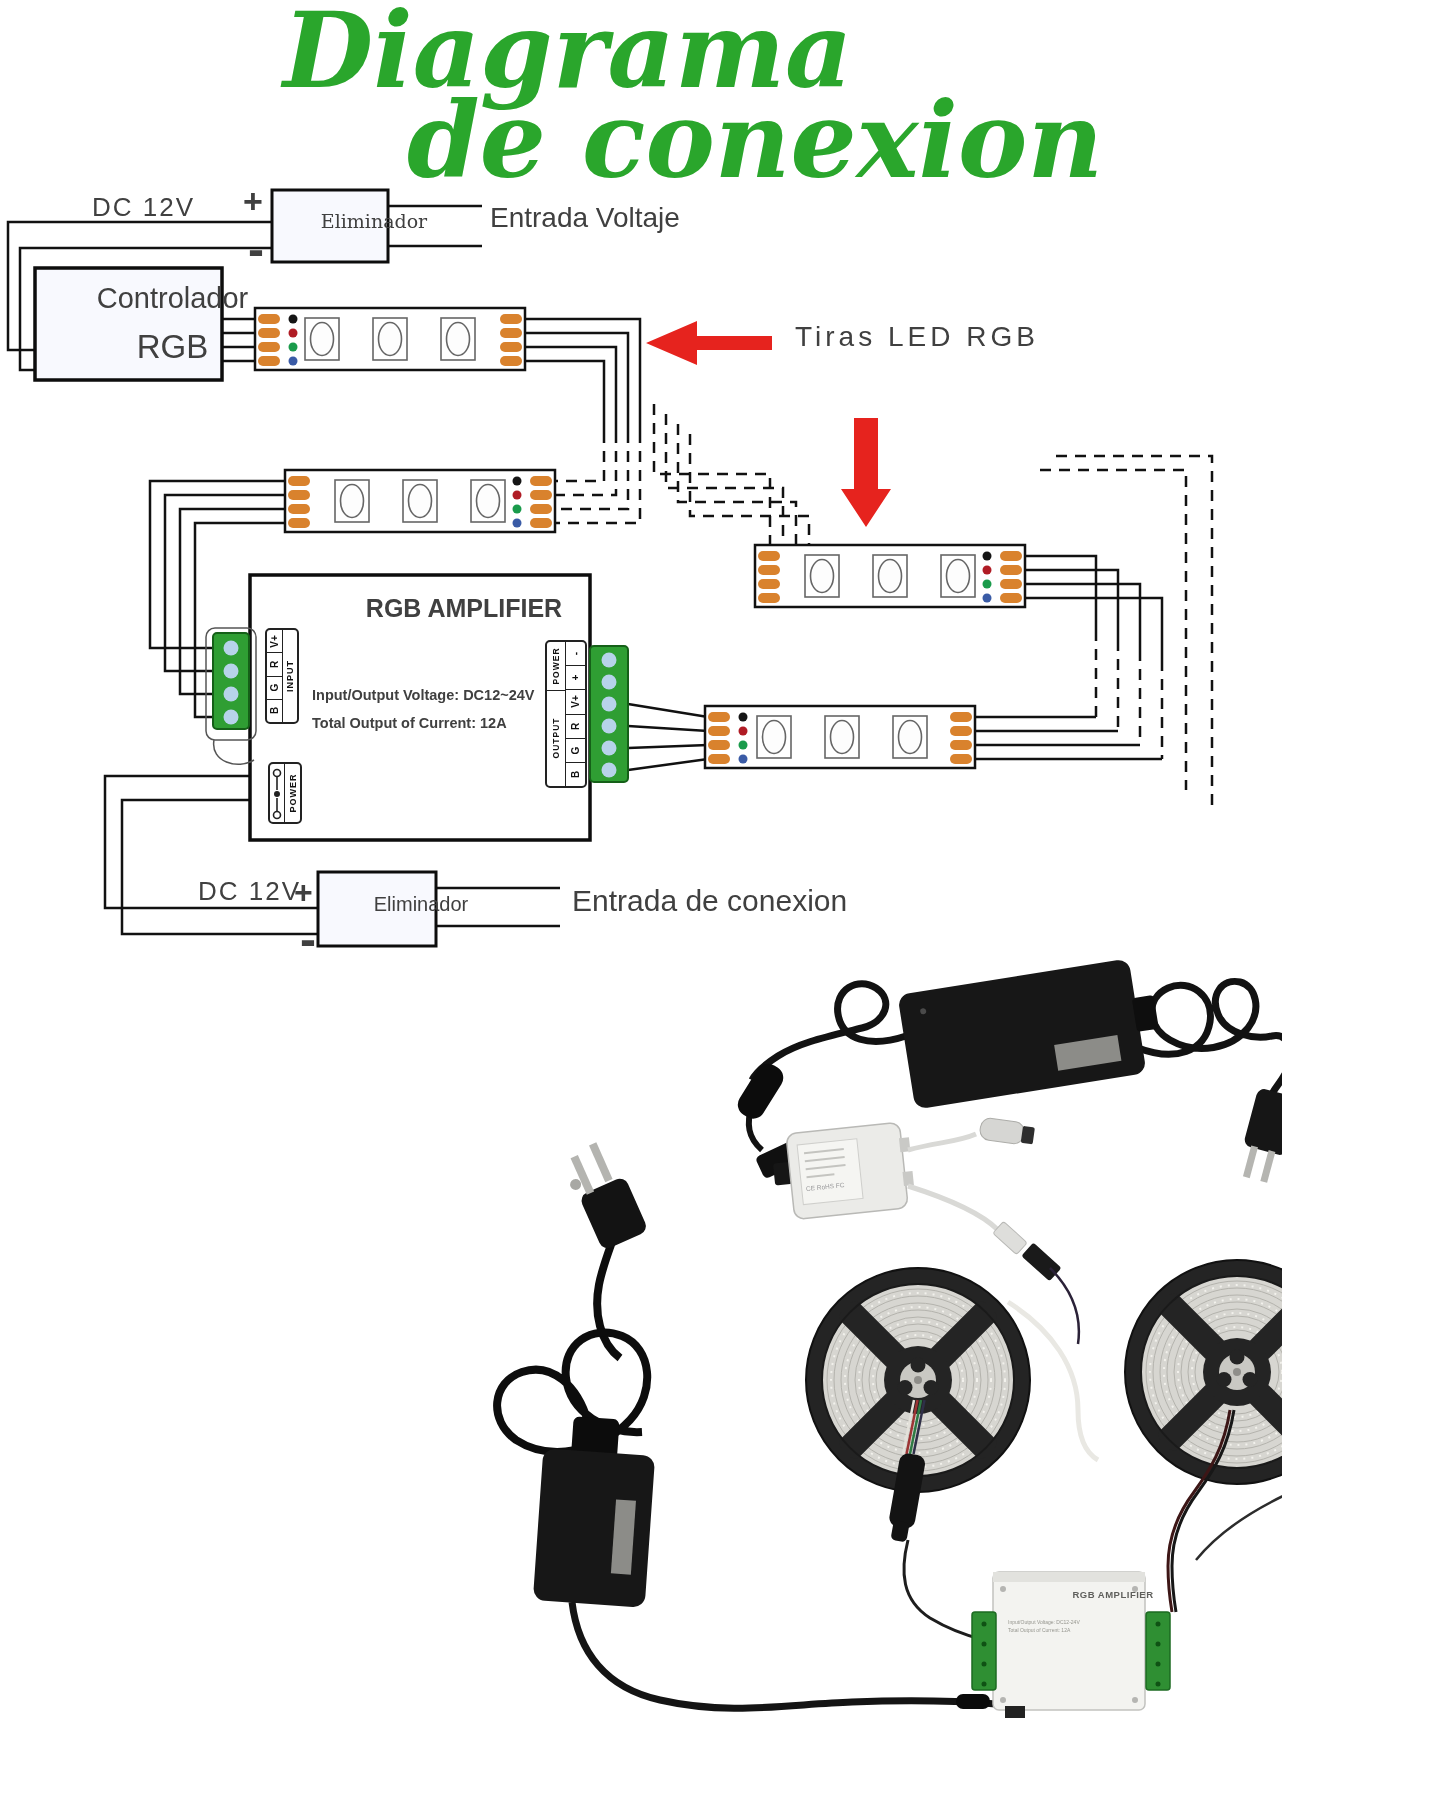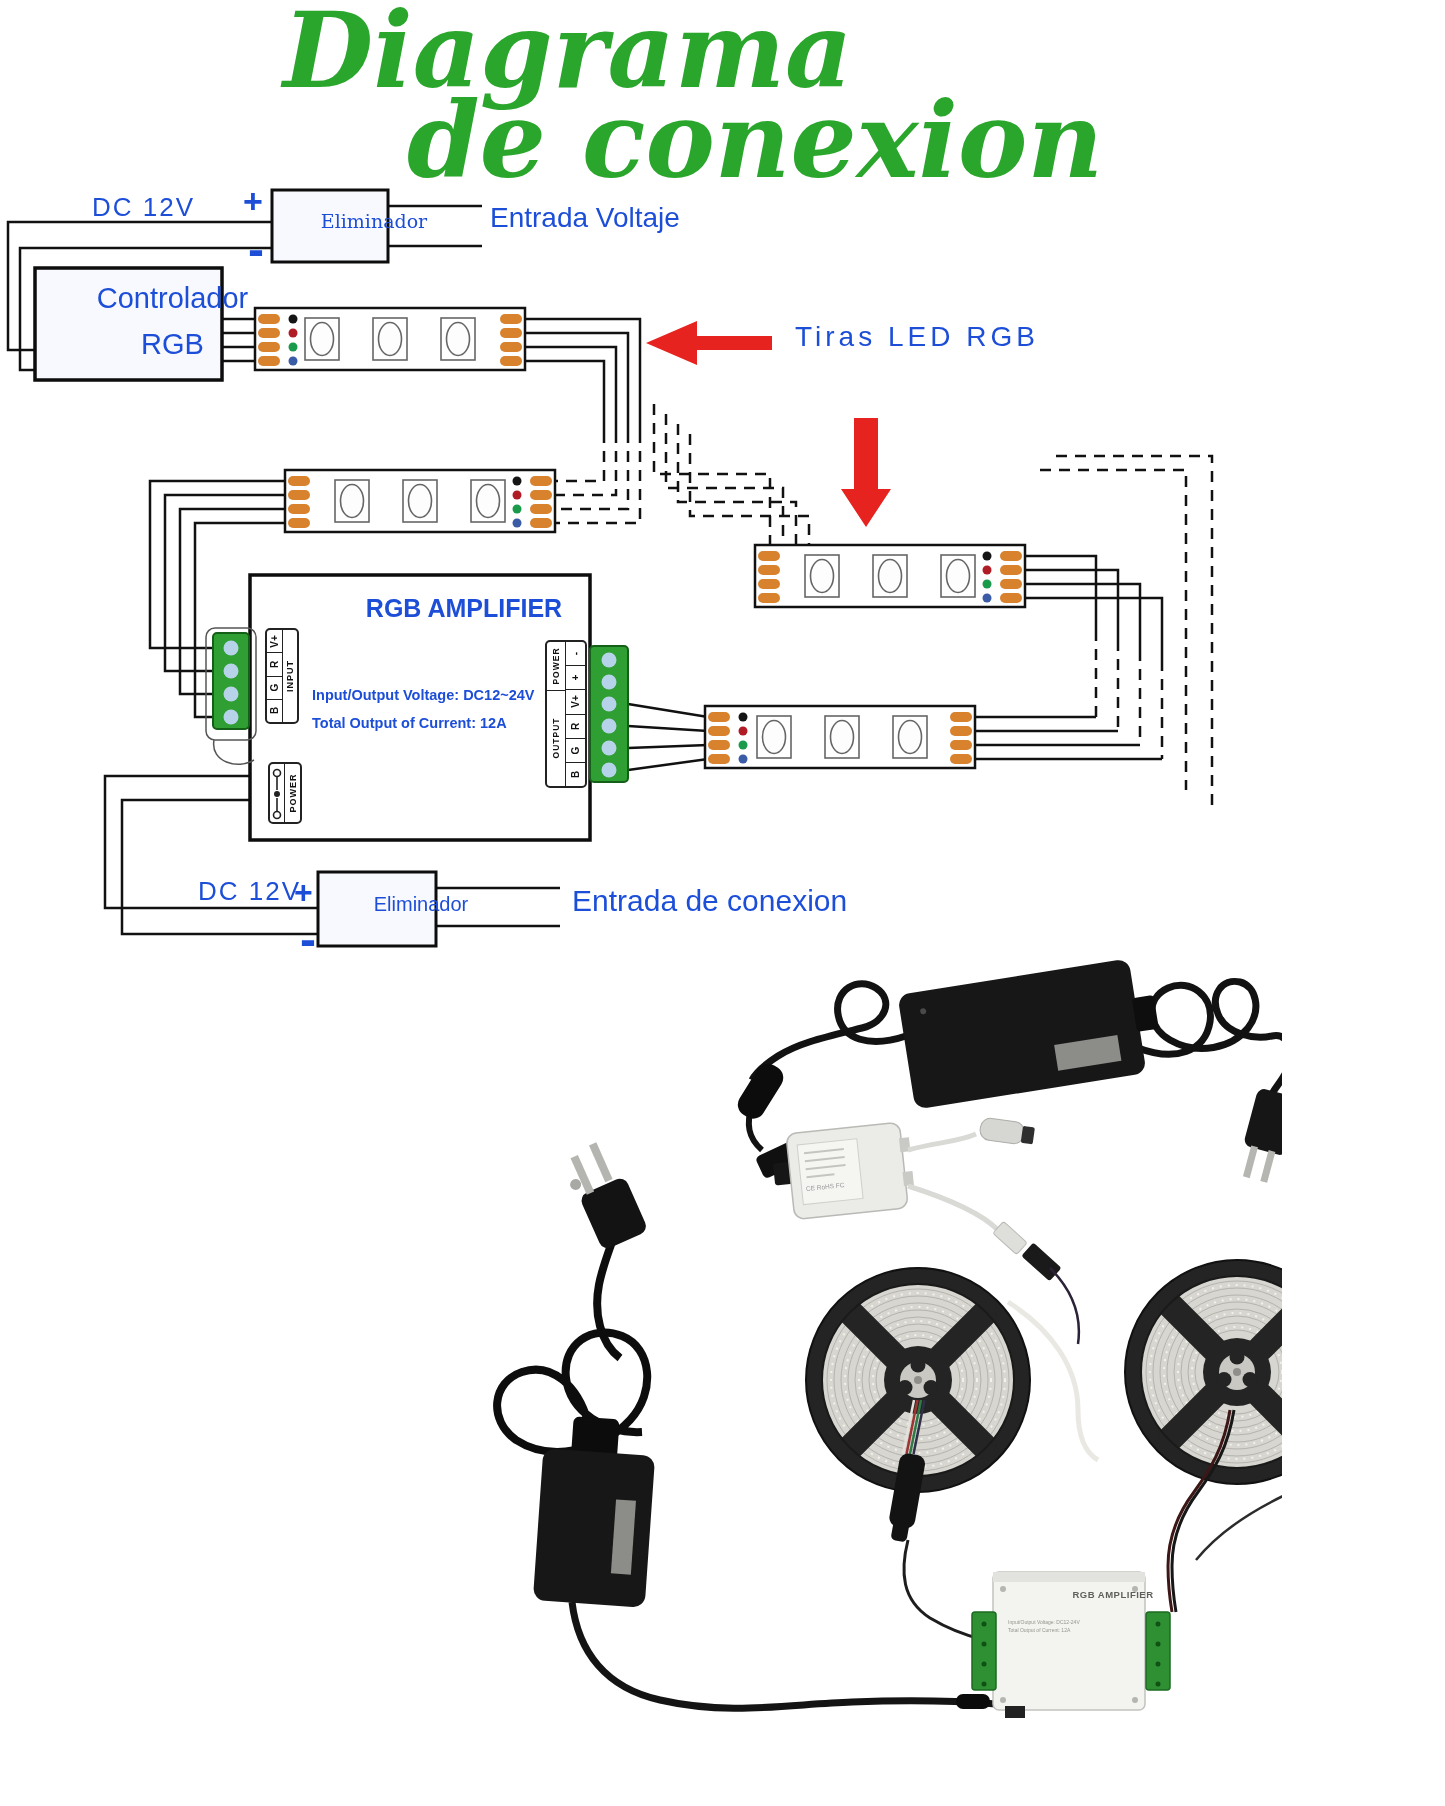"DC 12V" .lbl { color: #1d4ed8 -> #404040 }
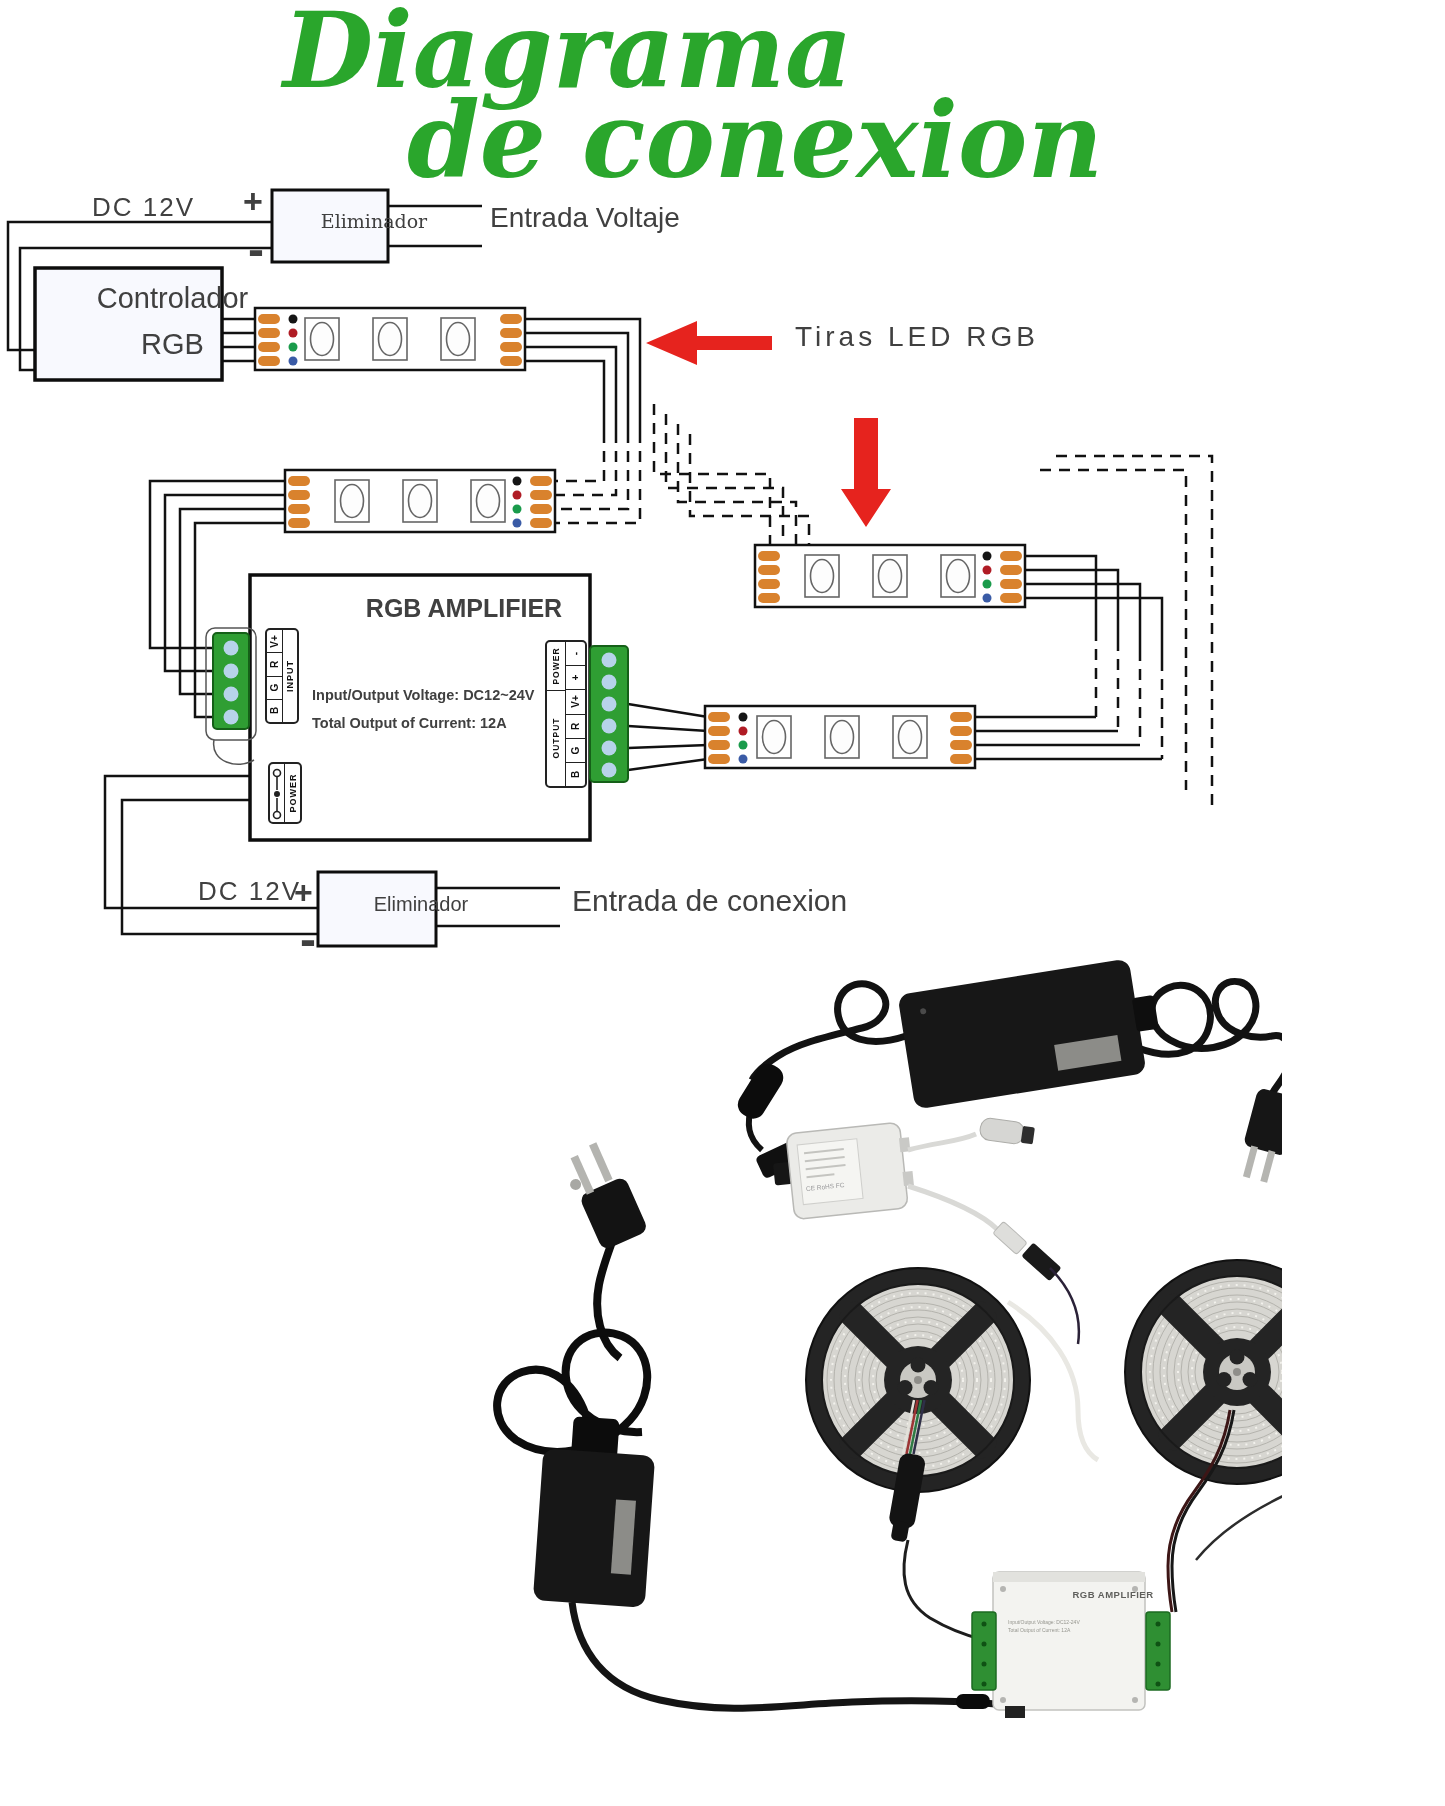"RGB" div.lbl { font-size: 29px -> 33px }
